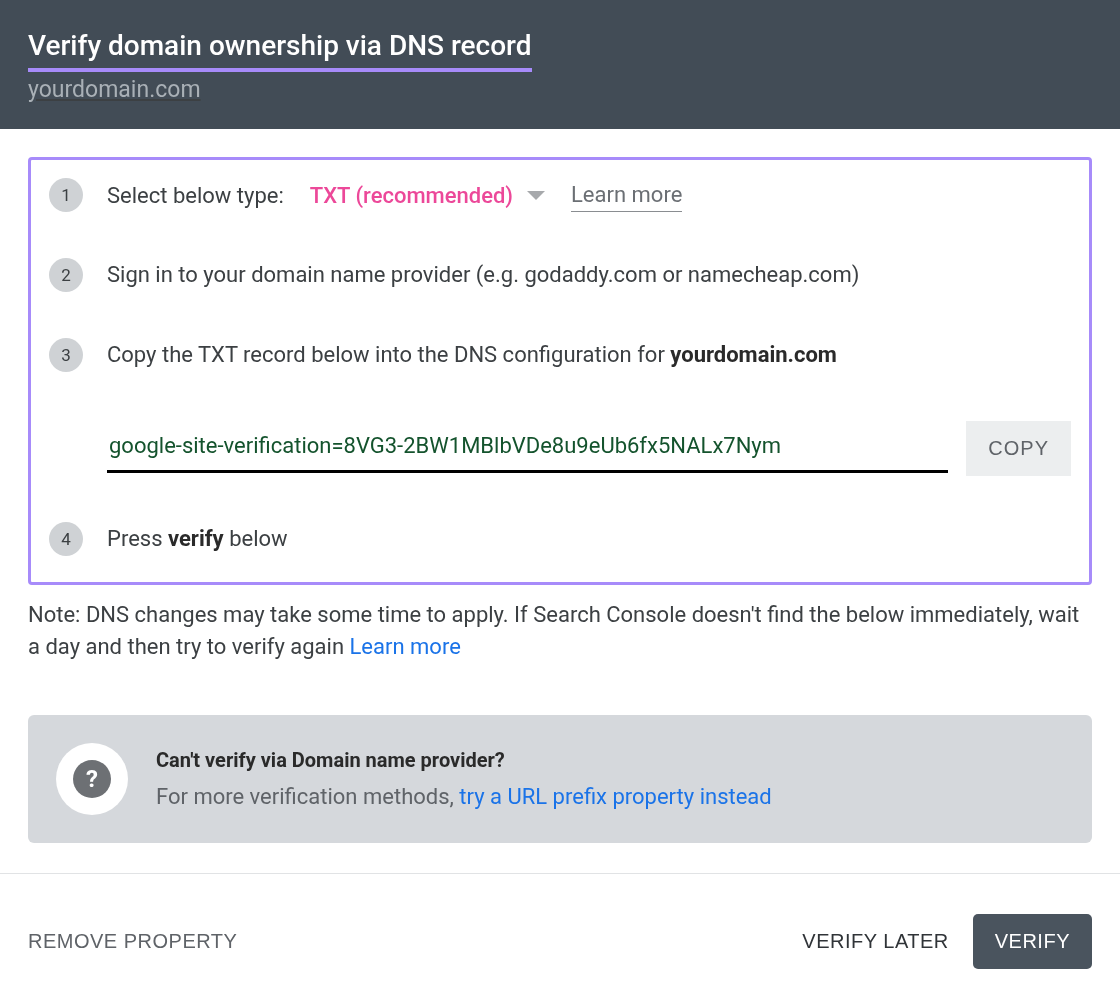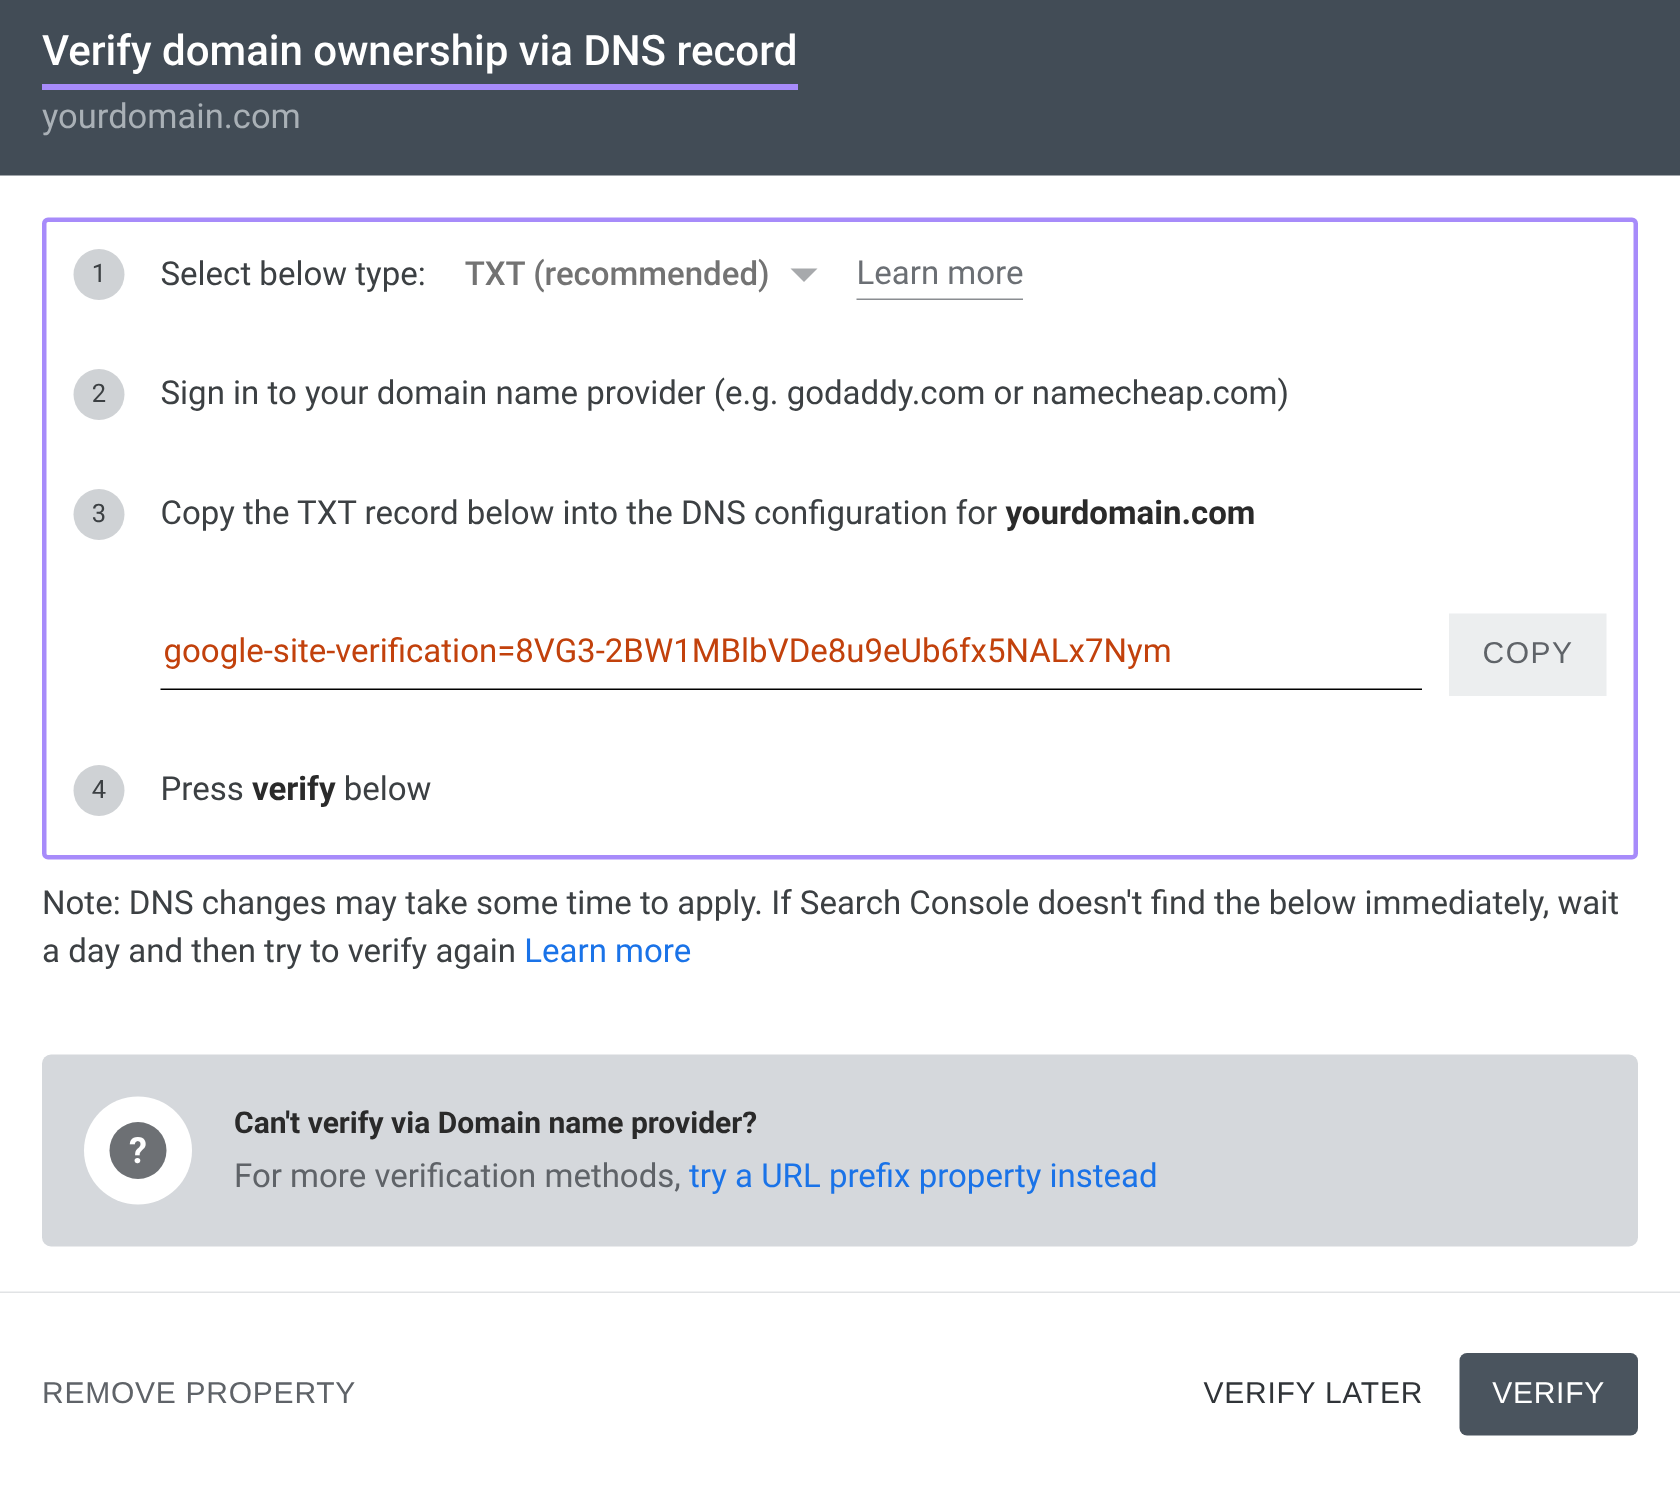"Verify domain ownership via DNS" .header { padding: 17px 28px 26px 28px -> 29px 28px 26px 28px; text-decoration: none -> underline }
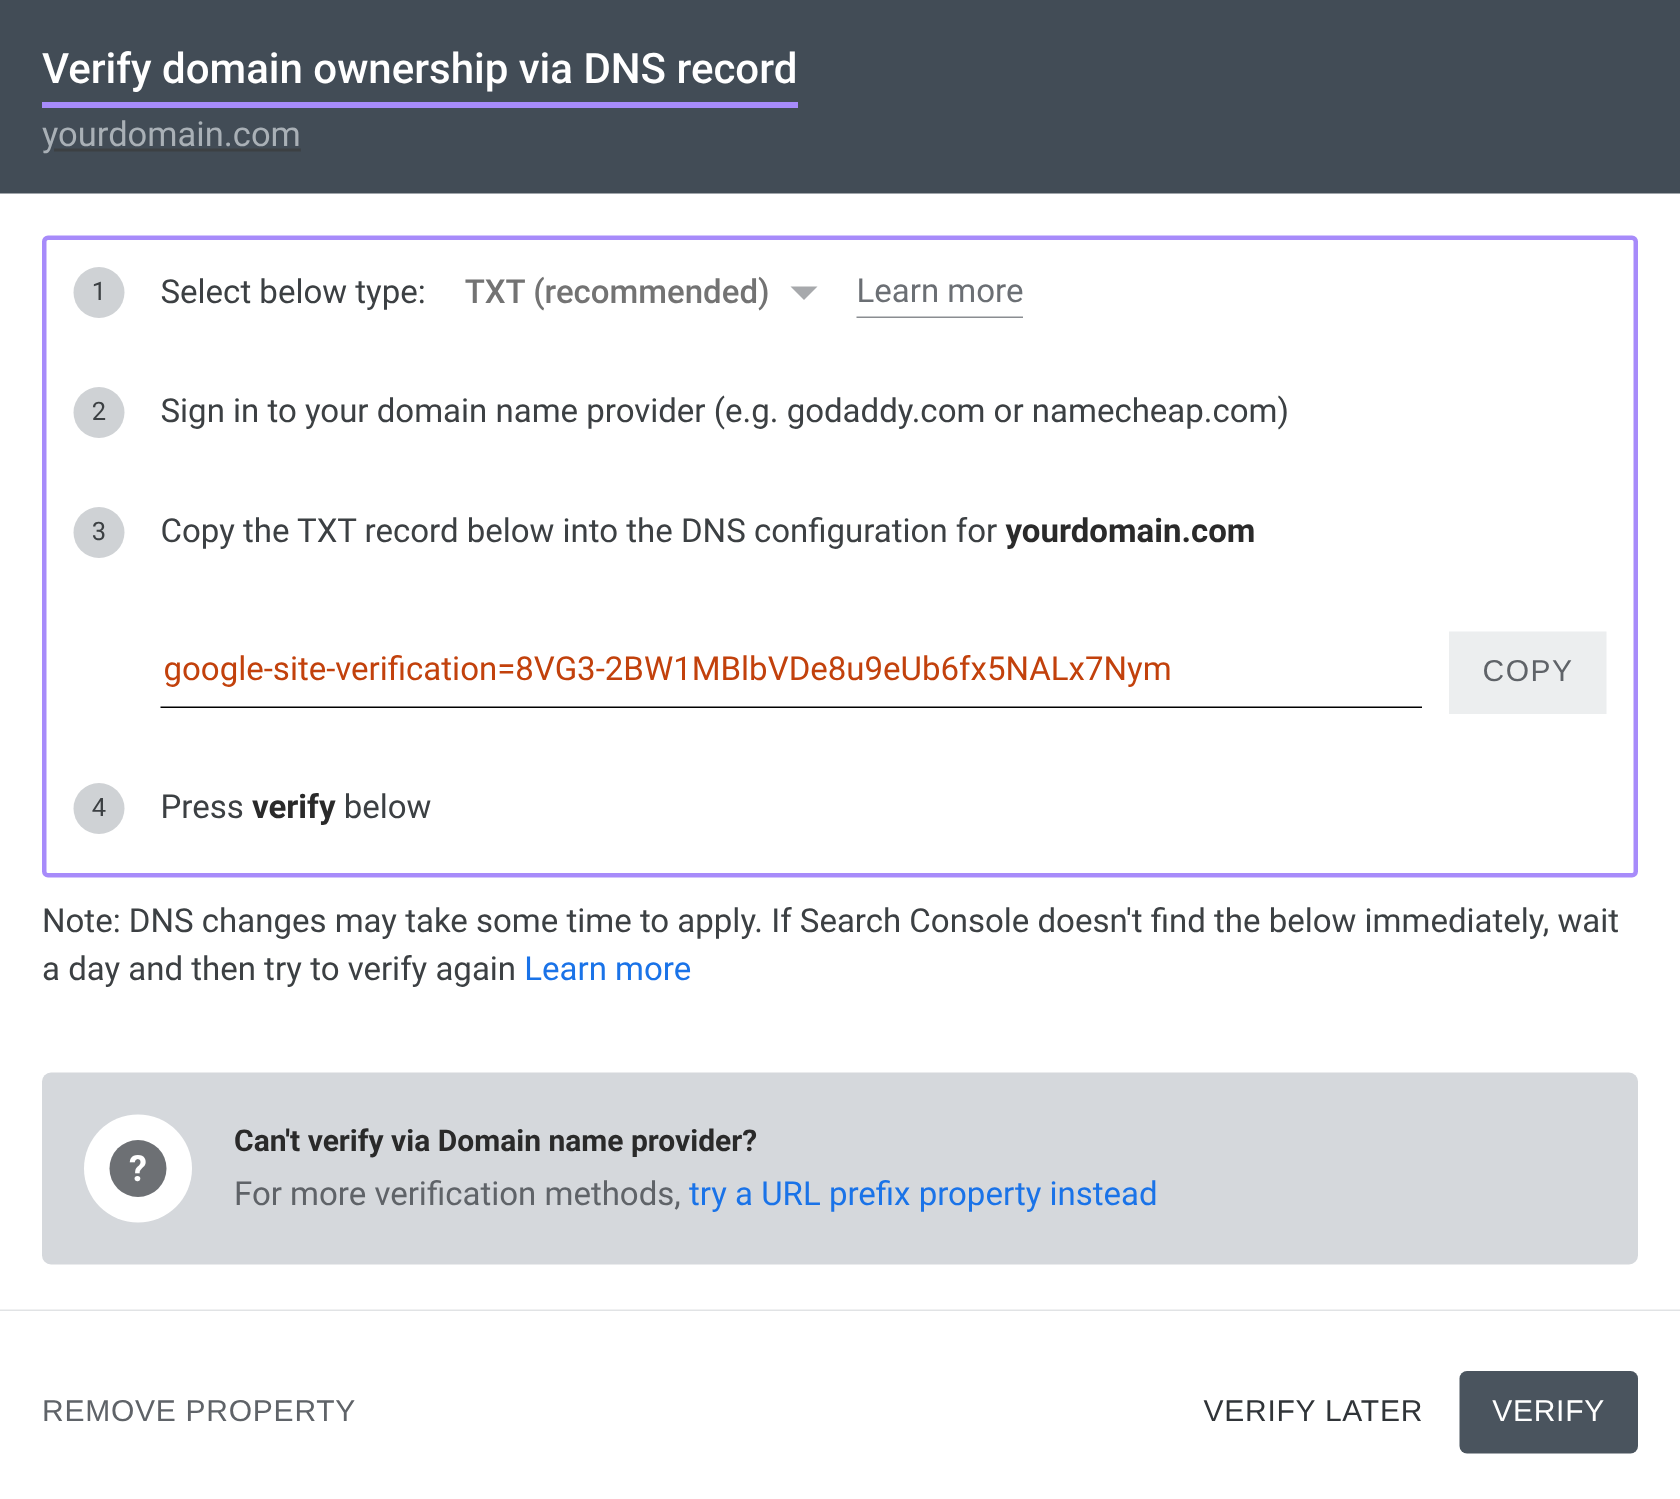"TXT (recommended)" .select-type { color: #737373 -> #ec4899 }
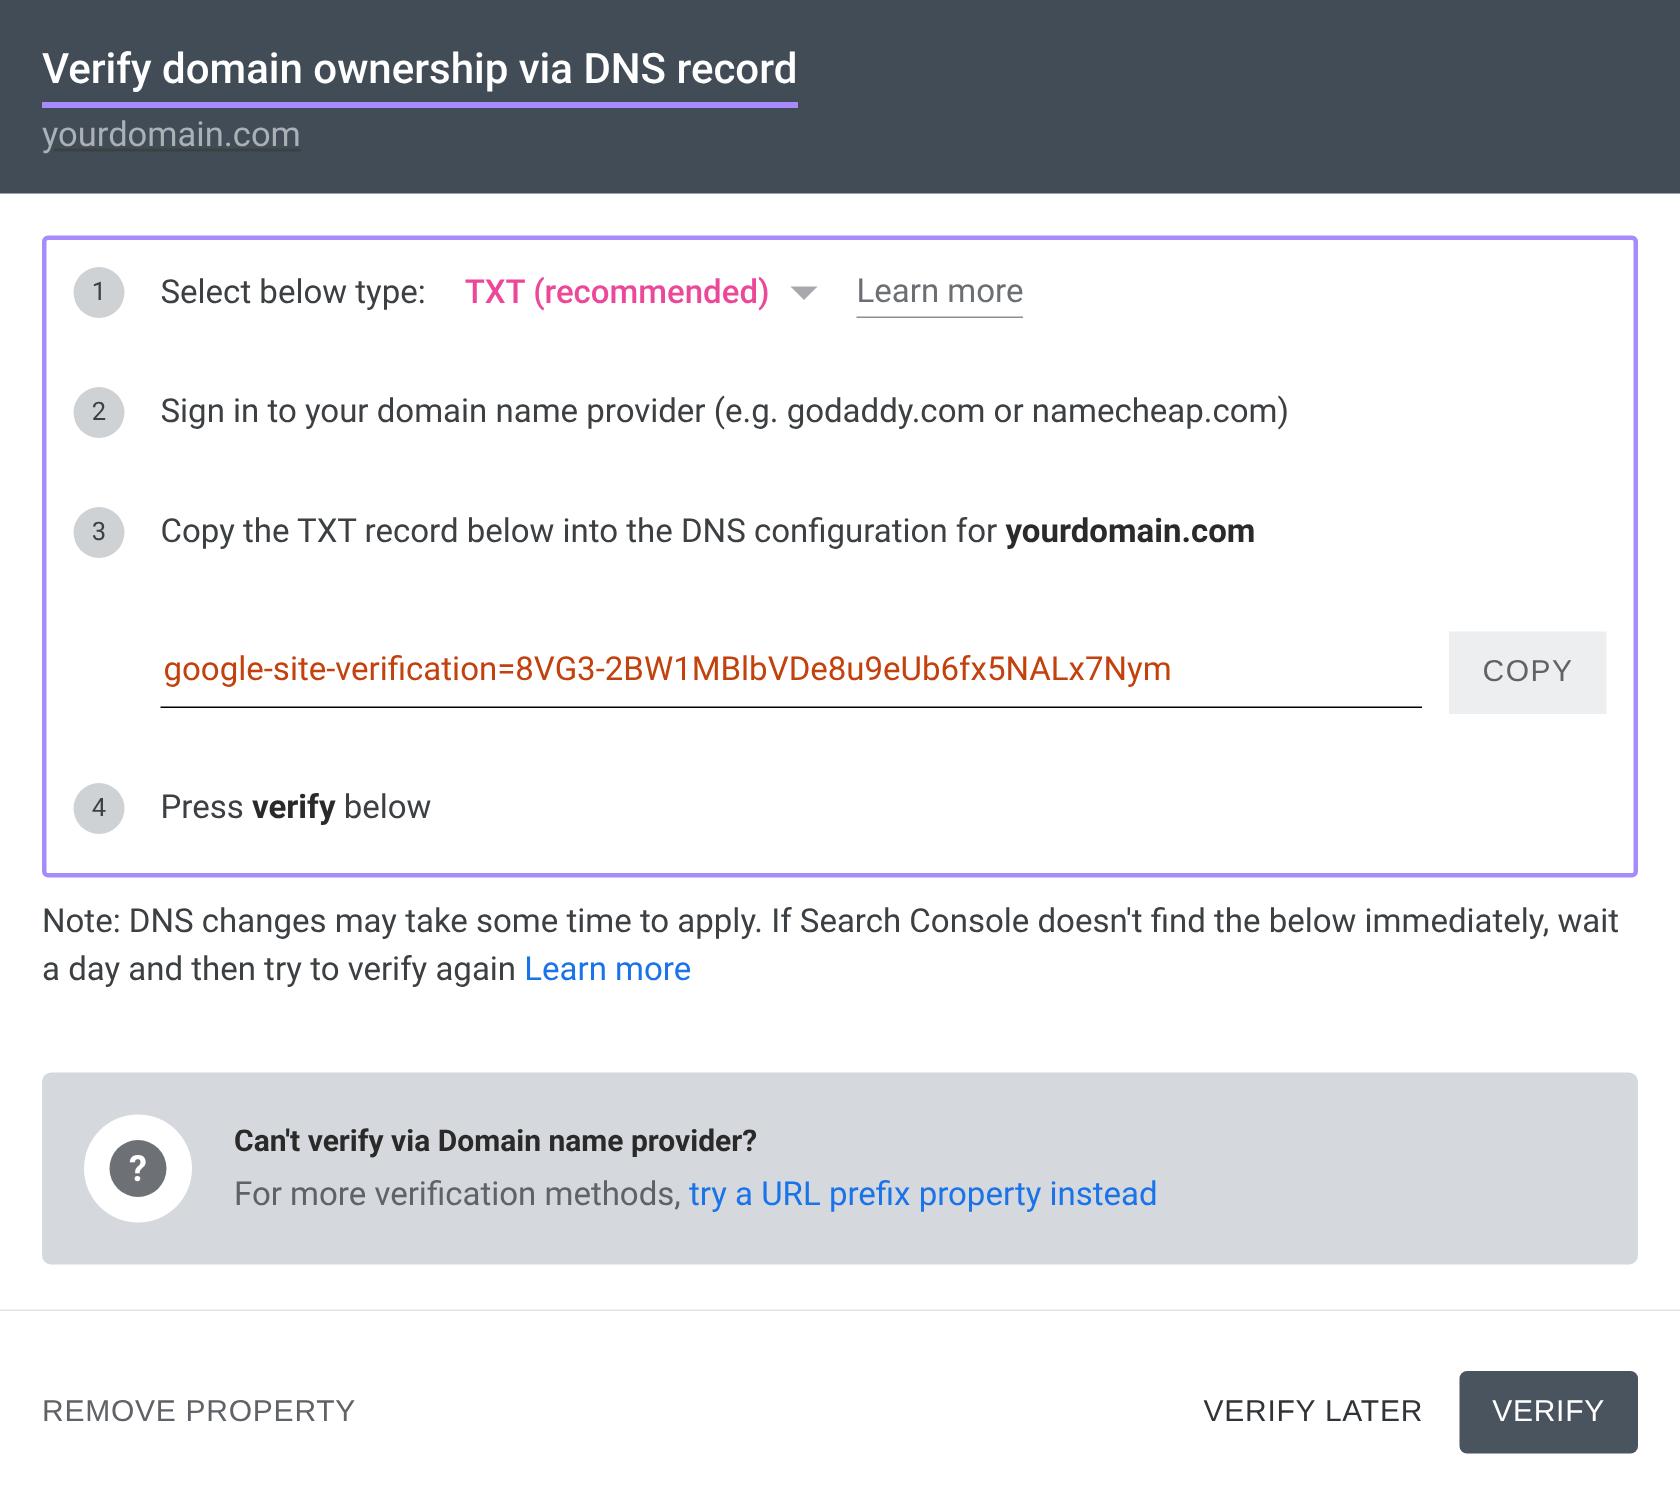"google-site-verification=8VG3-2BW1MBlbVD" .txt-field { border-bottom: 1px solid #000000 -> 3px solid #000000; color: #c2410c -> #14532d }
